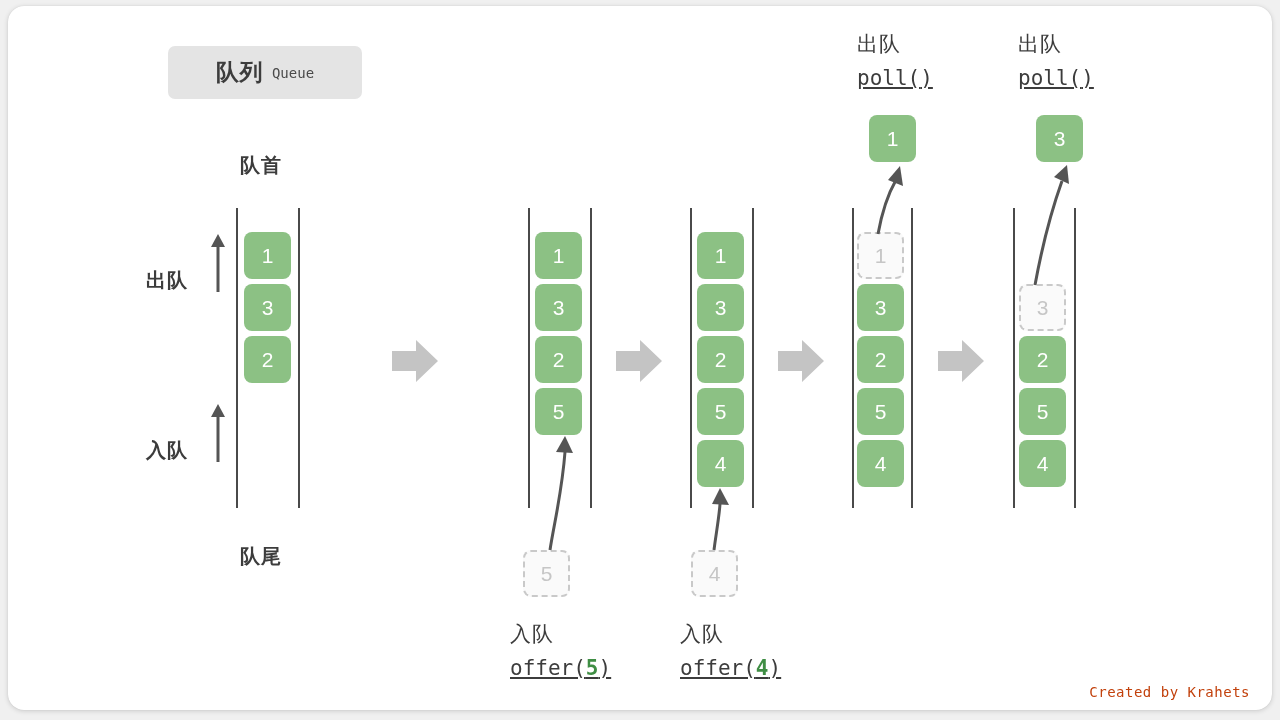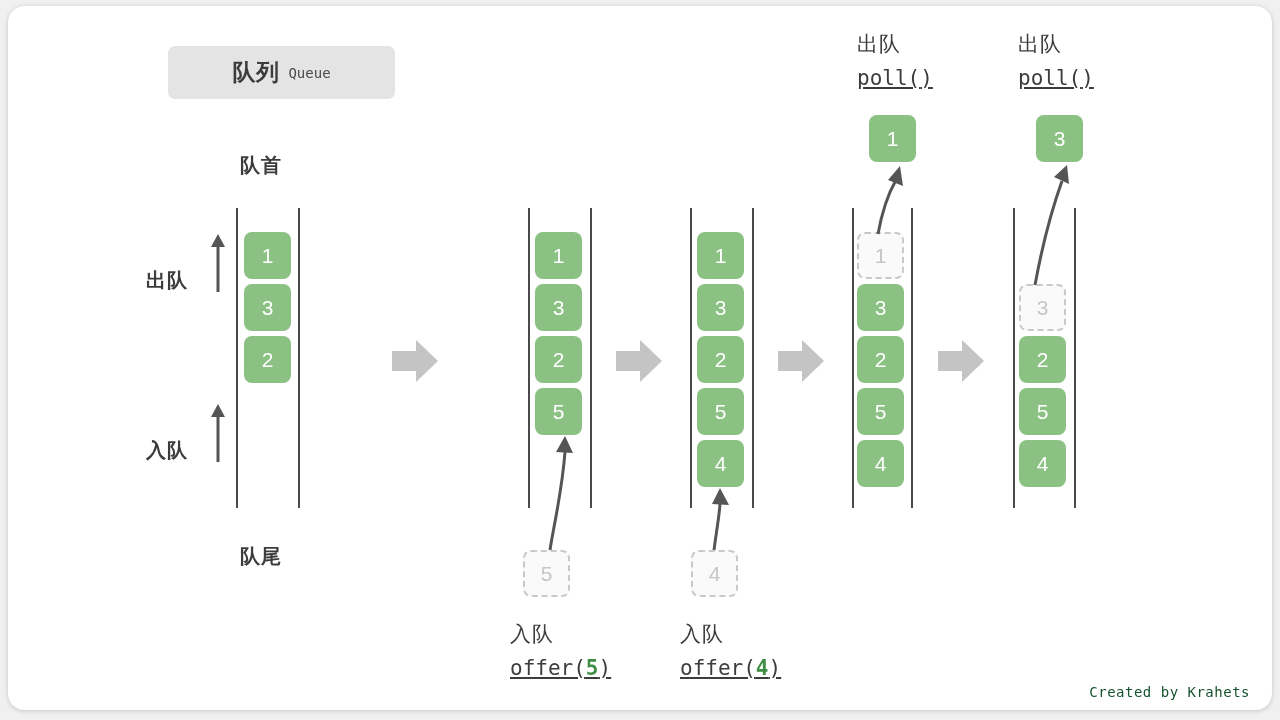"队列" .title-badge { width: 227px -> 194px }
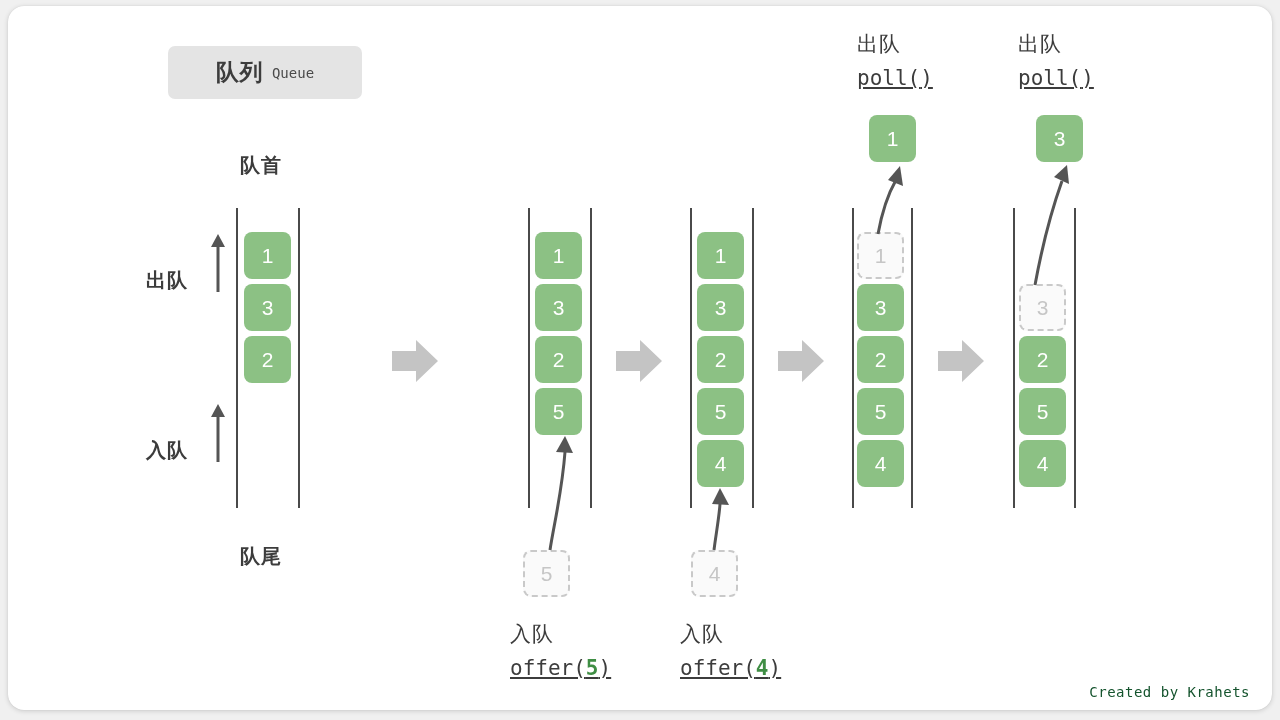"Created by Krahets" .footer { color: #14532d -> #c2410c }
